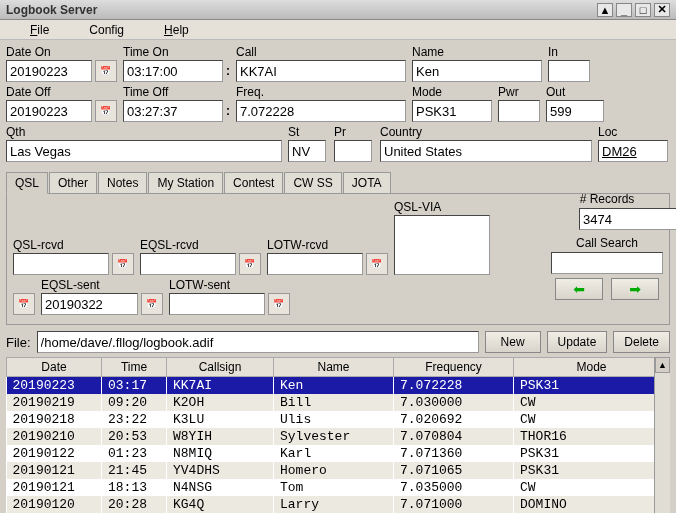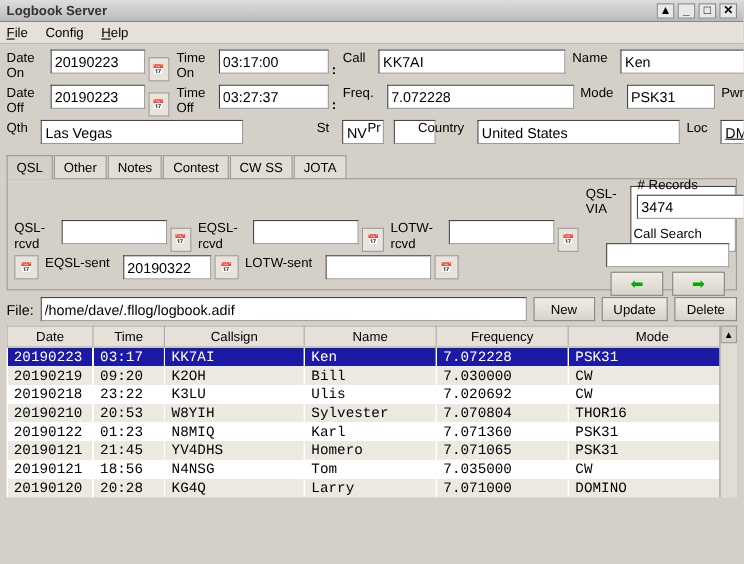"File" .menuitem { margin-left: none -> 24px }
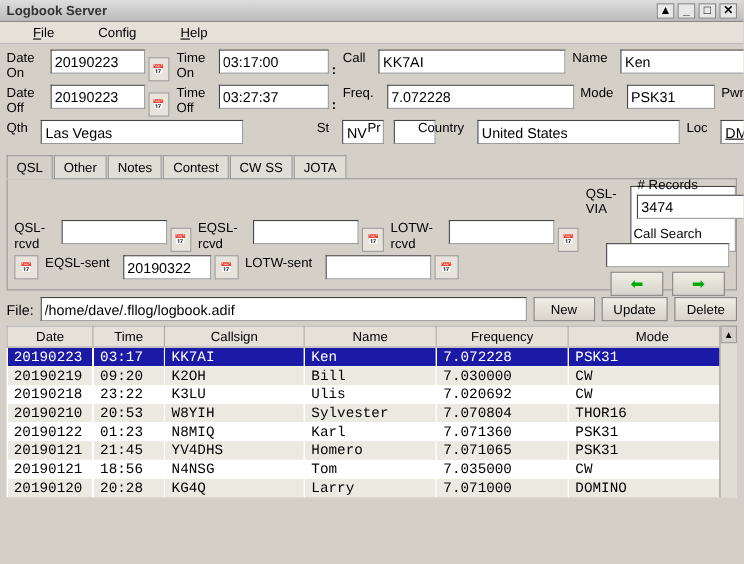"Date On" .field { flex-direction: row -> column; gap: 12px -> none }
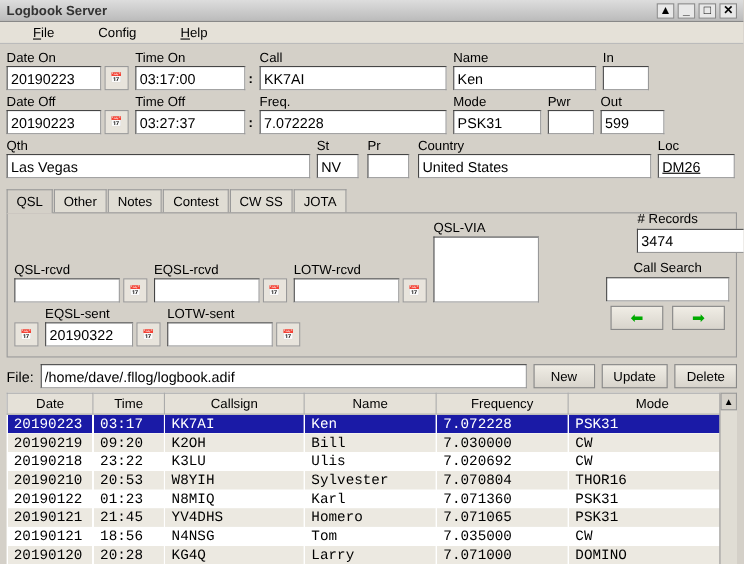"My Station" div.tab { html: none -> <div>My Station</div> }
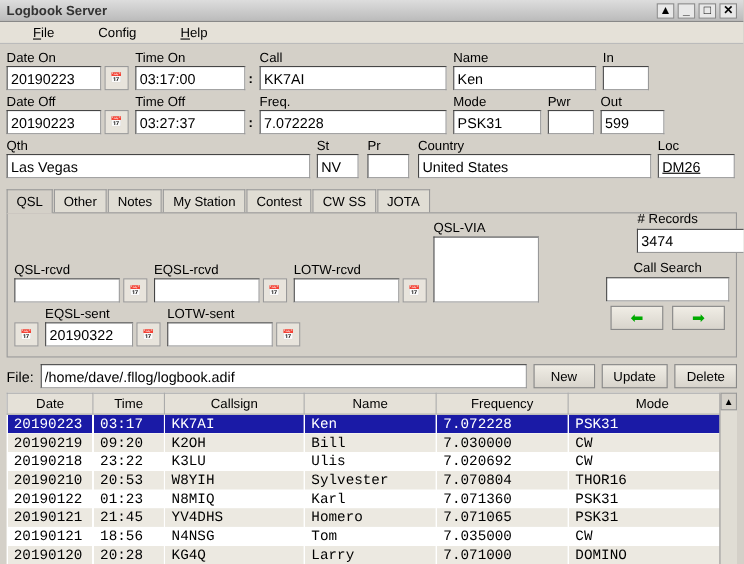"20190322" input.inp { width: 80px -> 97px }
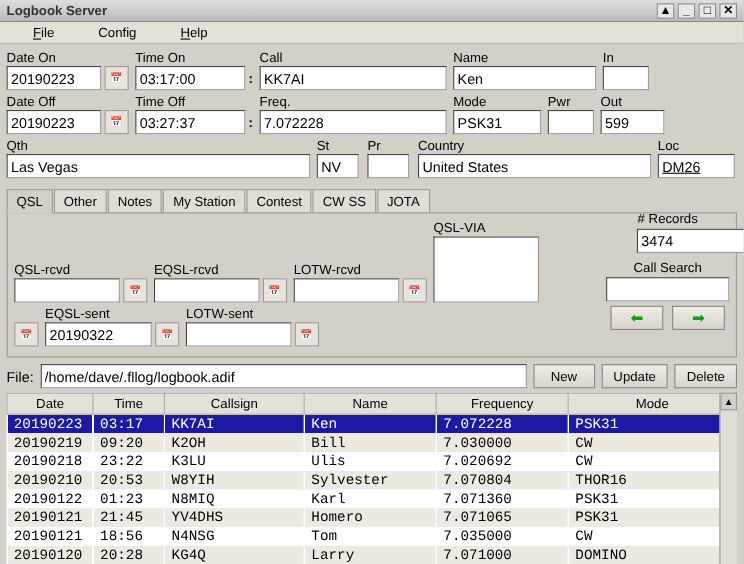"Date" th { width: 78px -> 95px }
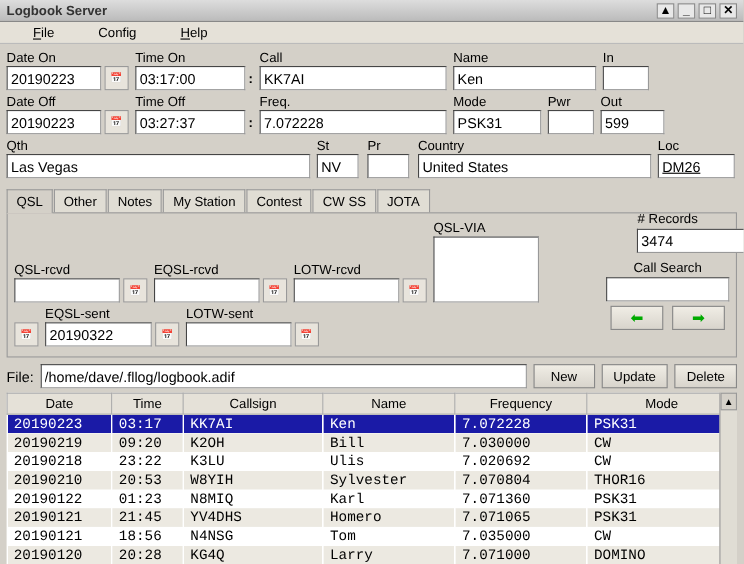"Callsign" th { width: 127px -> 107px }
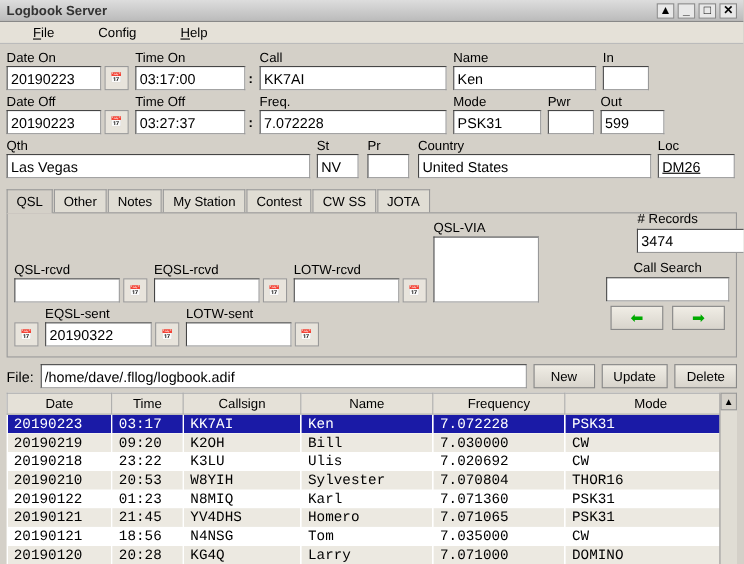"18:56" td { text: 18:56 -> 18:13 }
